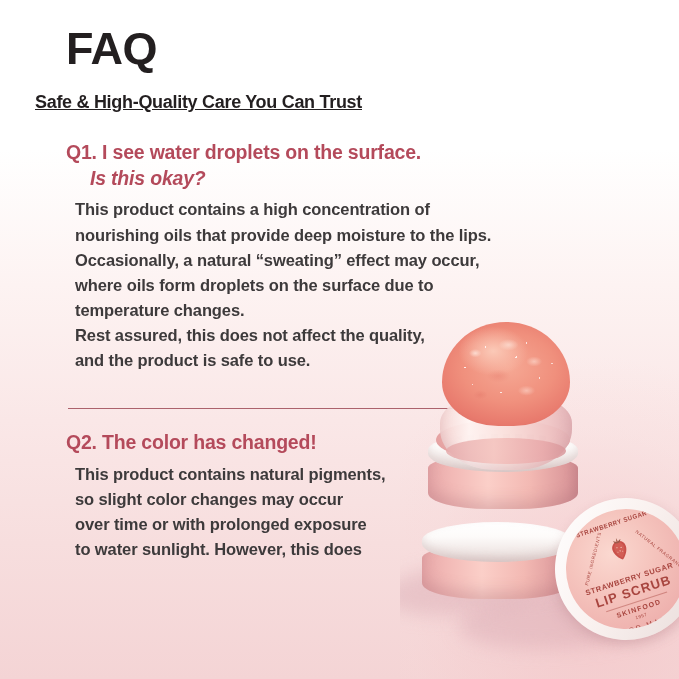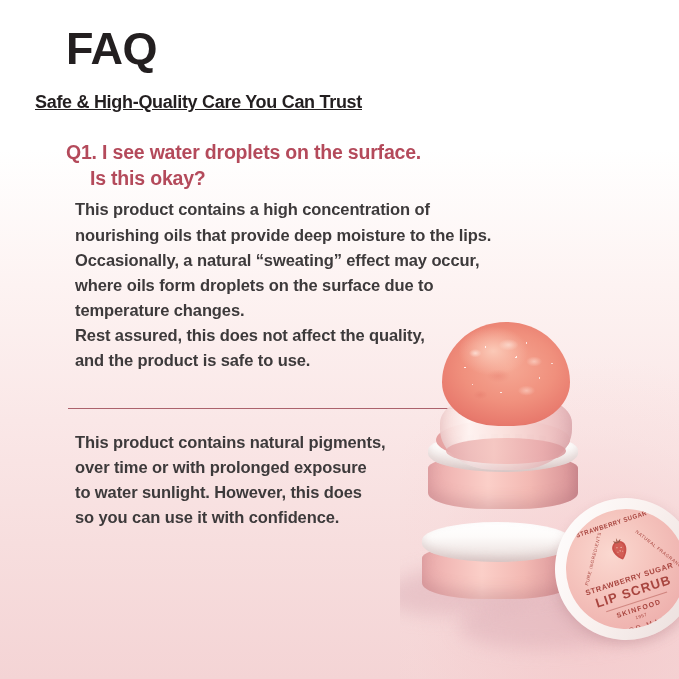"Is this okay?" .q-heading .q-line2 { font-style: none -> italic }
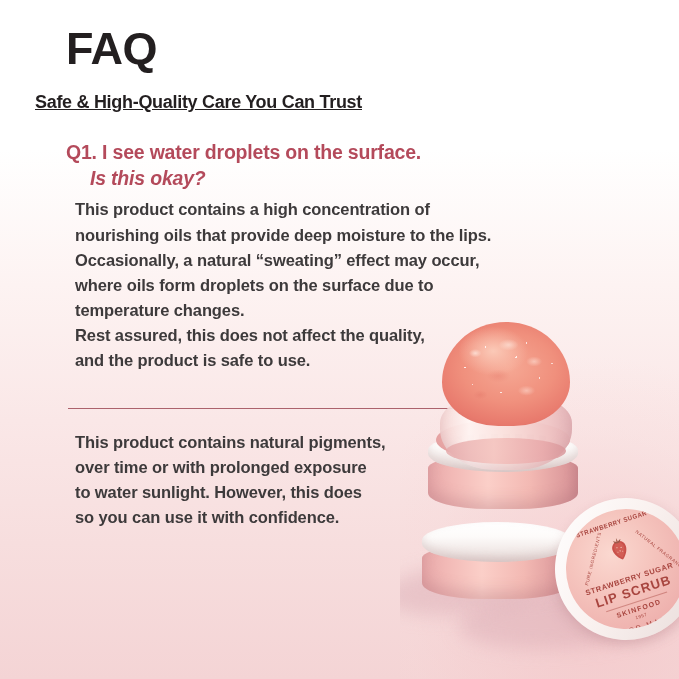"Q2. The color has changed!" div.q-heading { html: none -> <div> <span>Q2. The color has changed!</span> </div> }
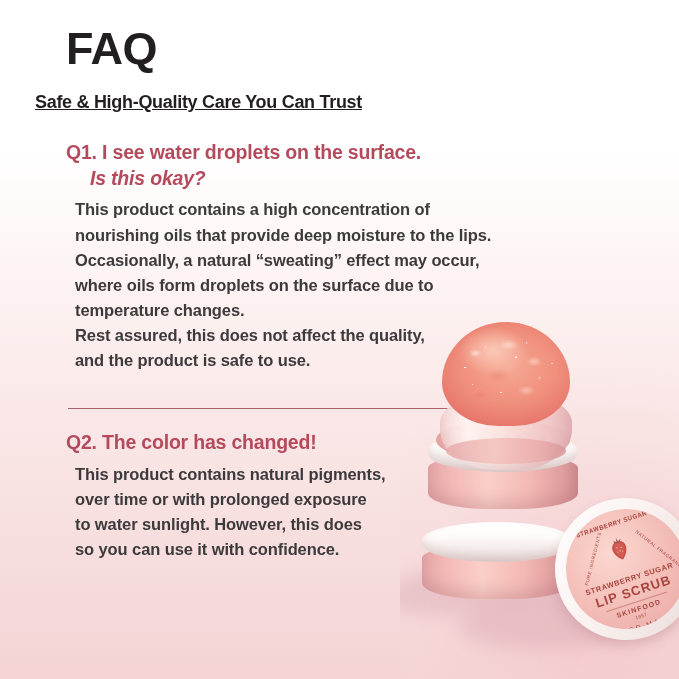"so slight color changes may" span.ln { html: none -> <span>so slight color changes may occur</span> }
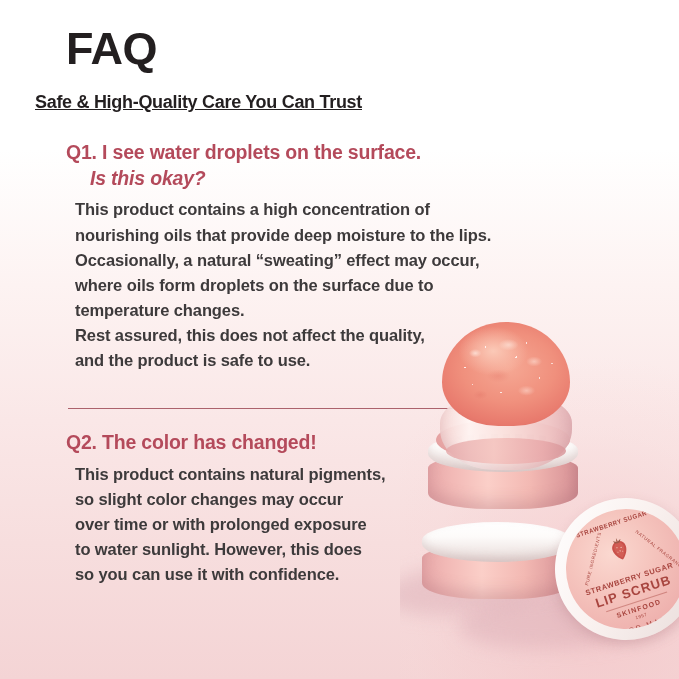"so you can use it" span.ln { html: <span>so you can use it with confidence.</span> -> none }
